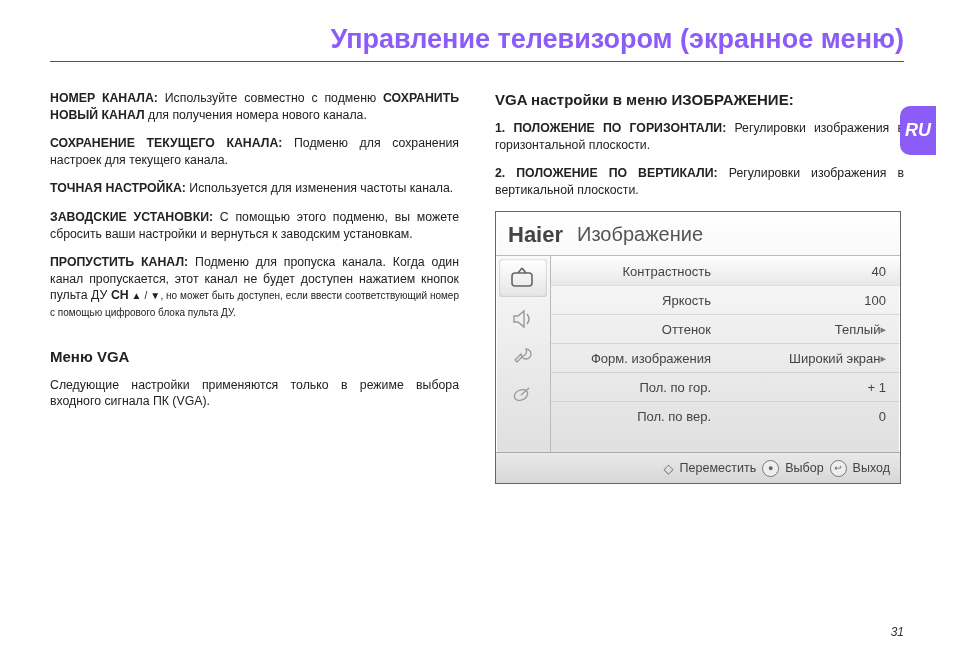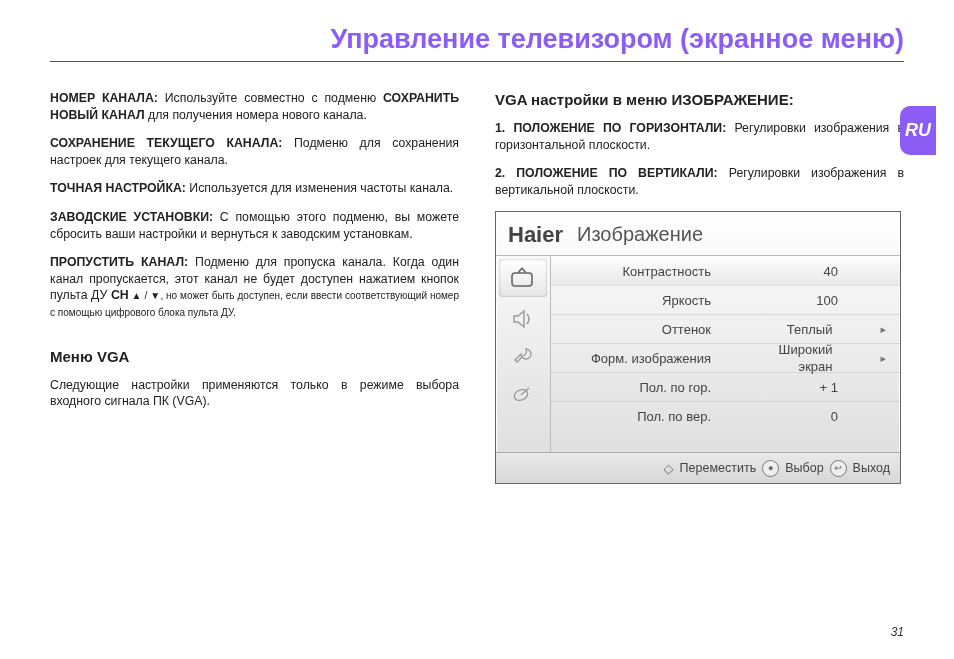"Контрастность" .osd-row { gap: 48px -> none }
